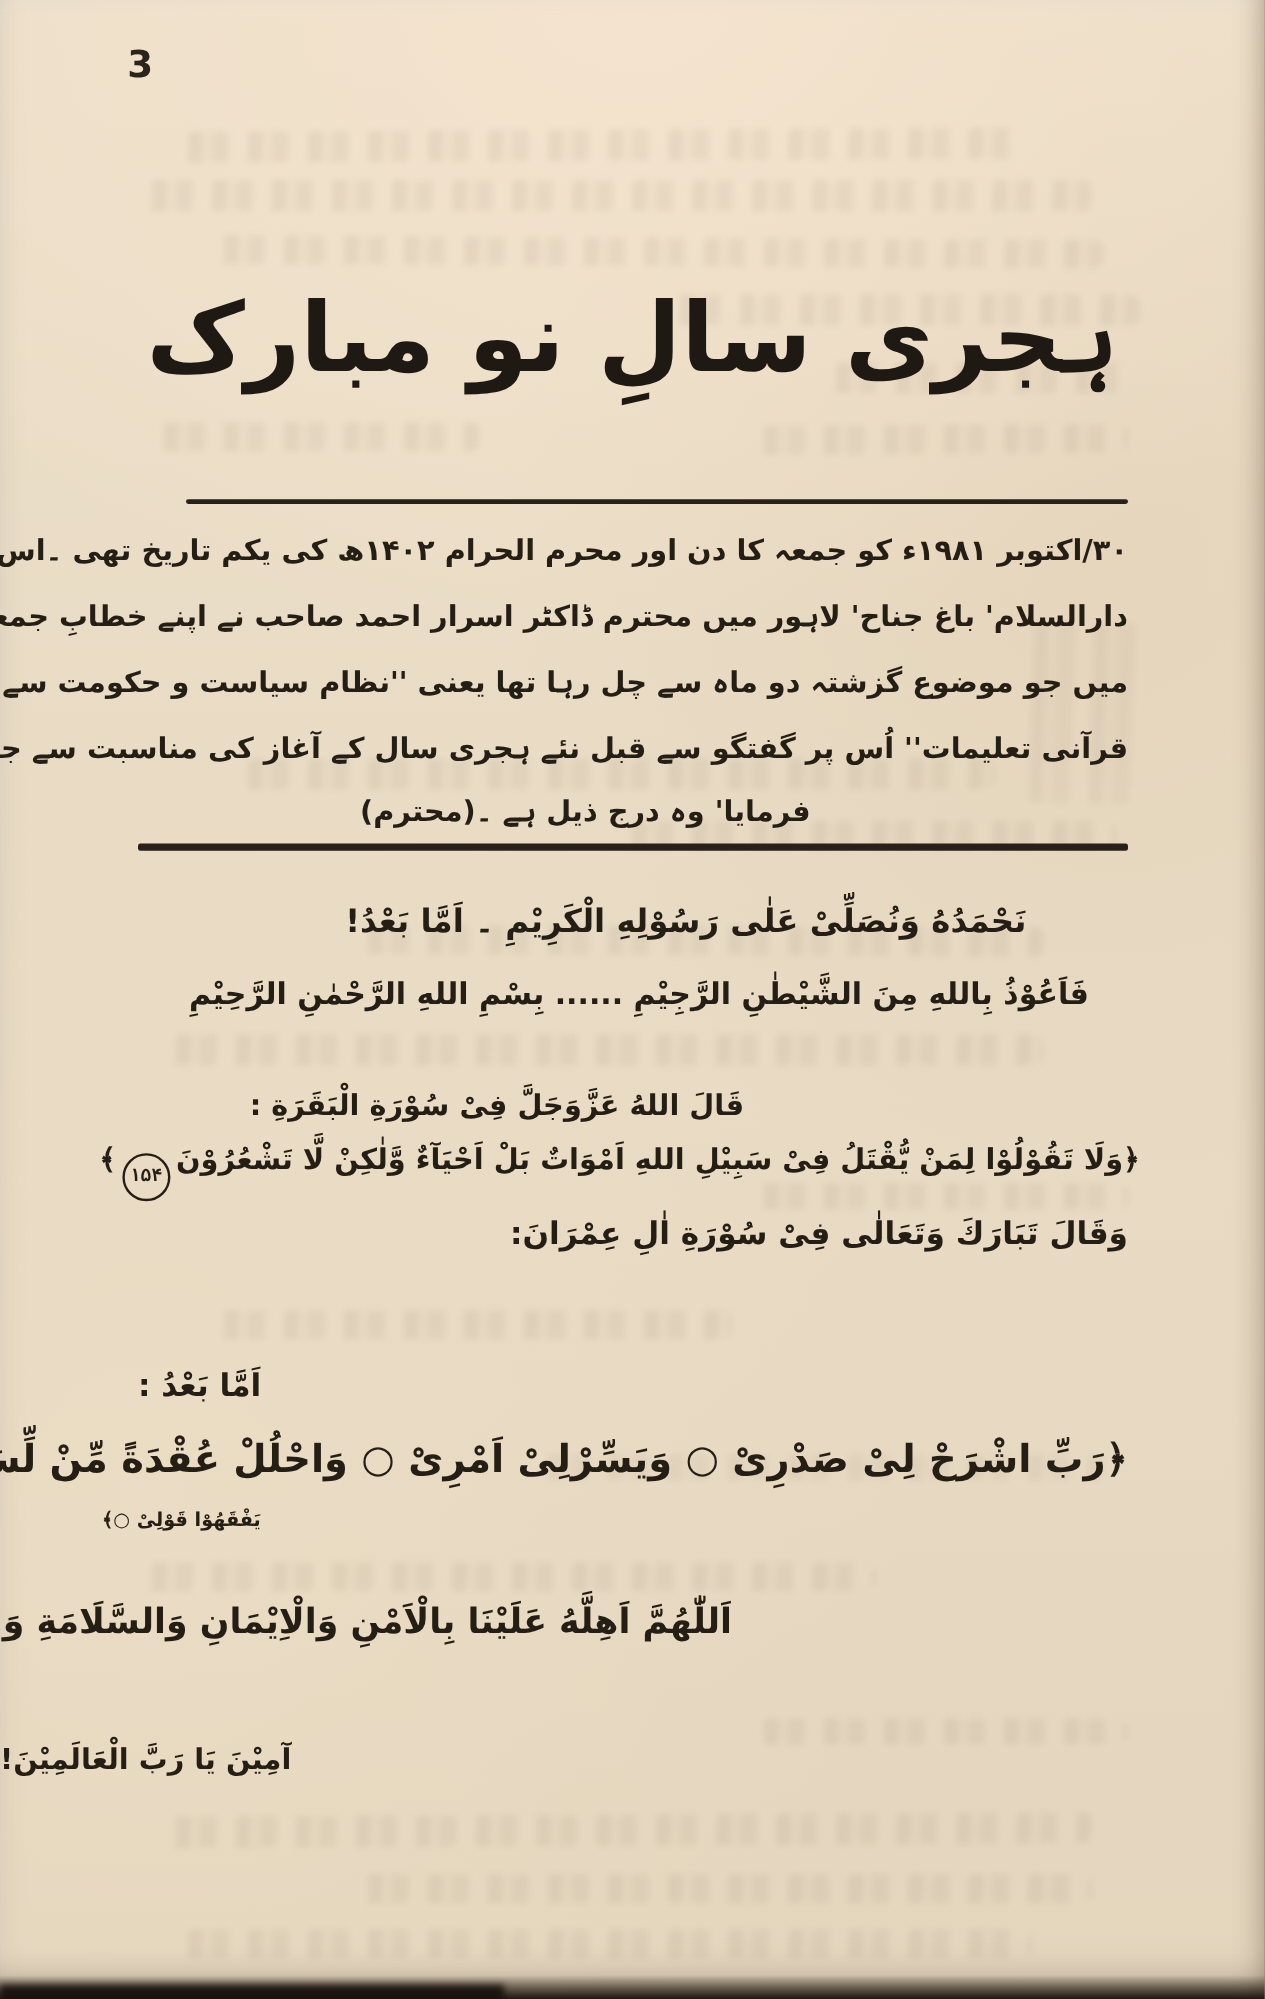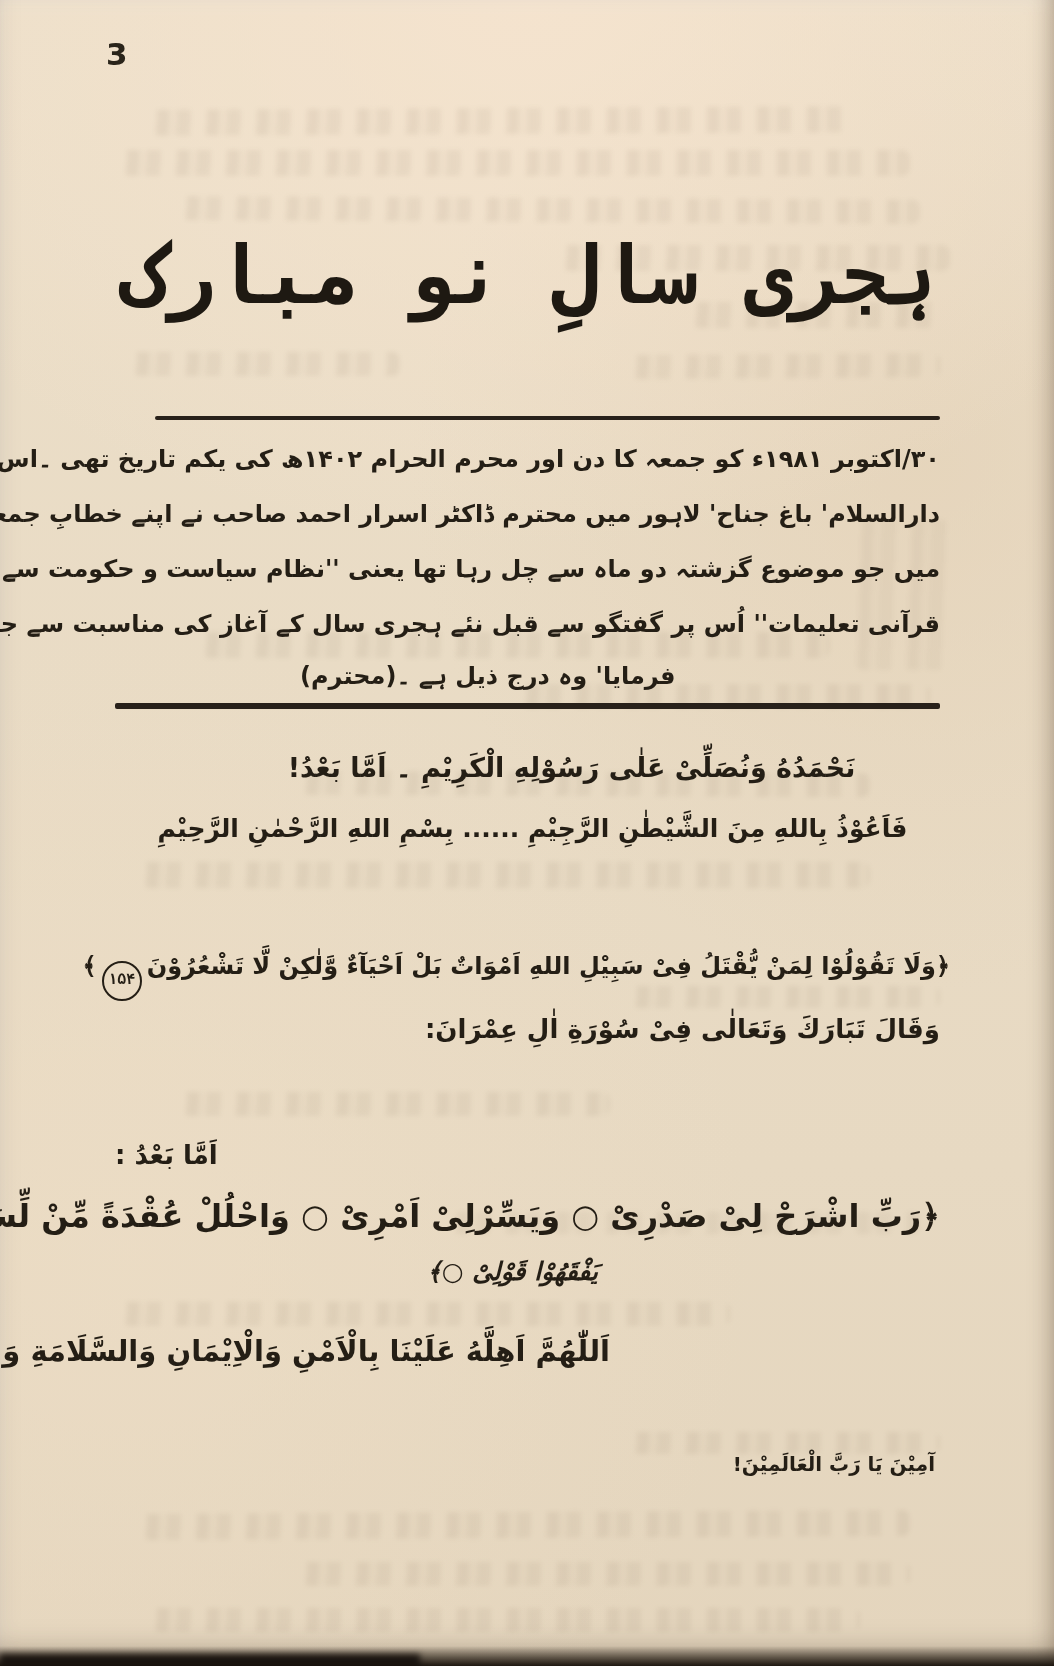"ہجری سالِ نو مبارک" .title { font-family: Liberation Mono, monospace -> none }
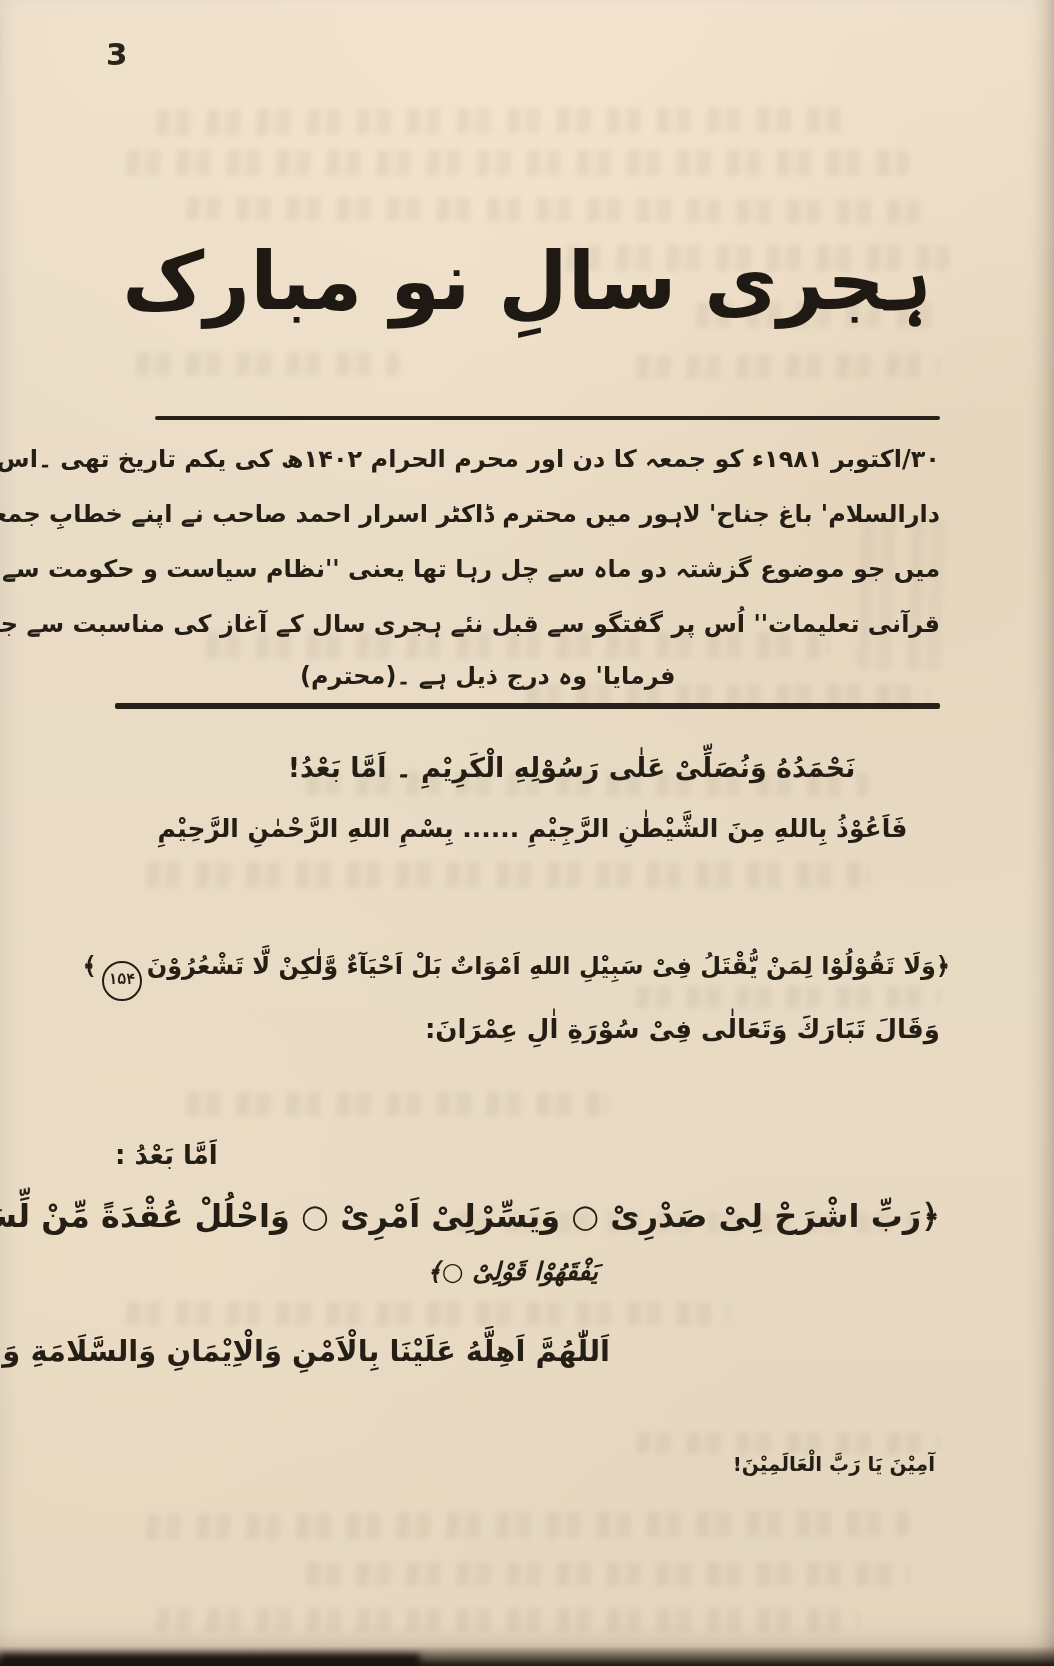"قَالَ اللهُ عَزَّوَجَلَّ فِیْ سُوْرَةِ" div.abs { html: none -> <div>قَالَ اللهُ عَزَّوَجَلَّ فِیْ سُوْرَةِ الْبَقَرَةِ :</div> }
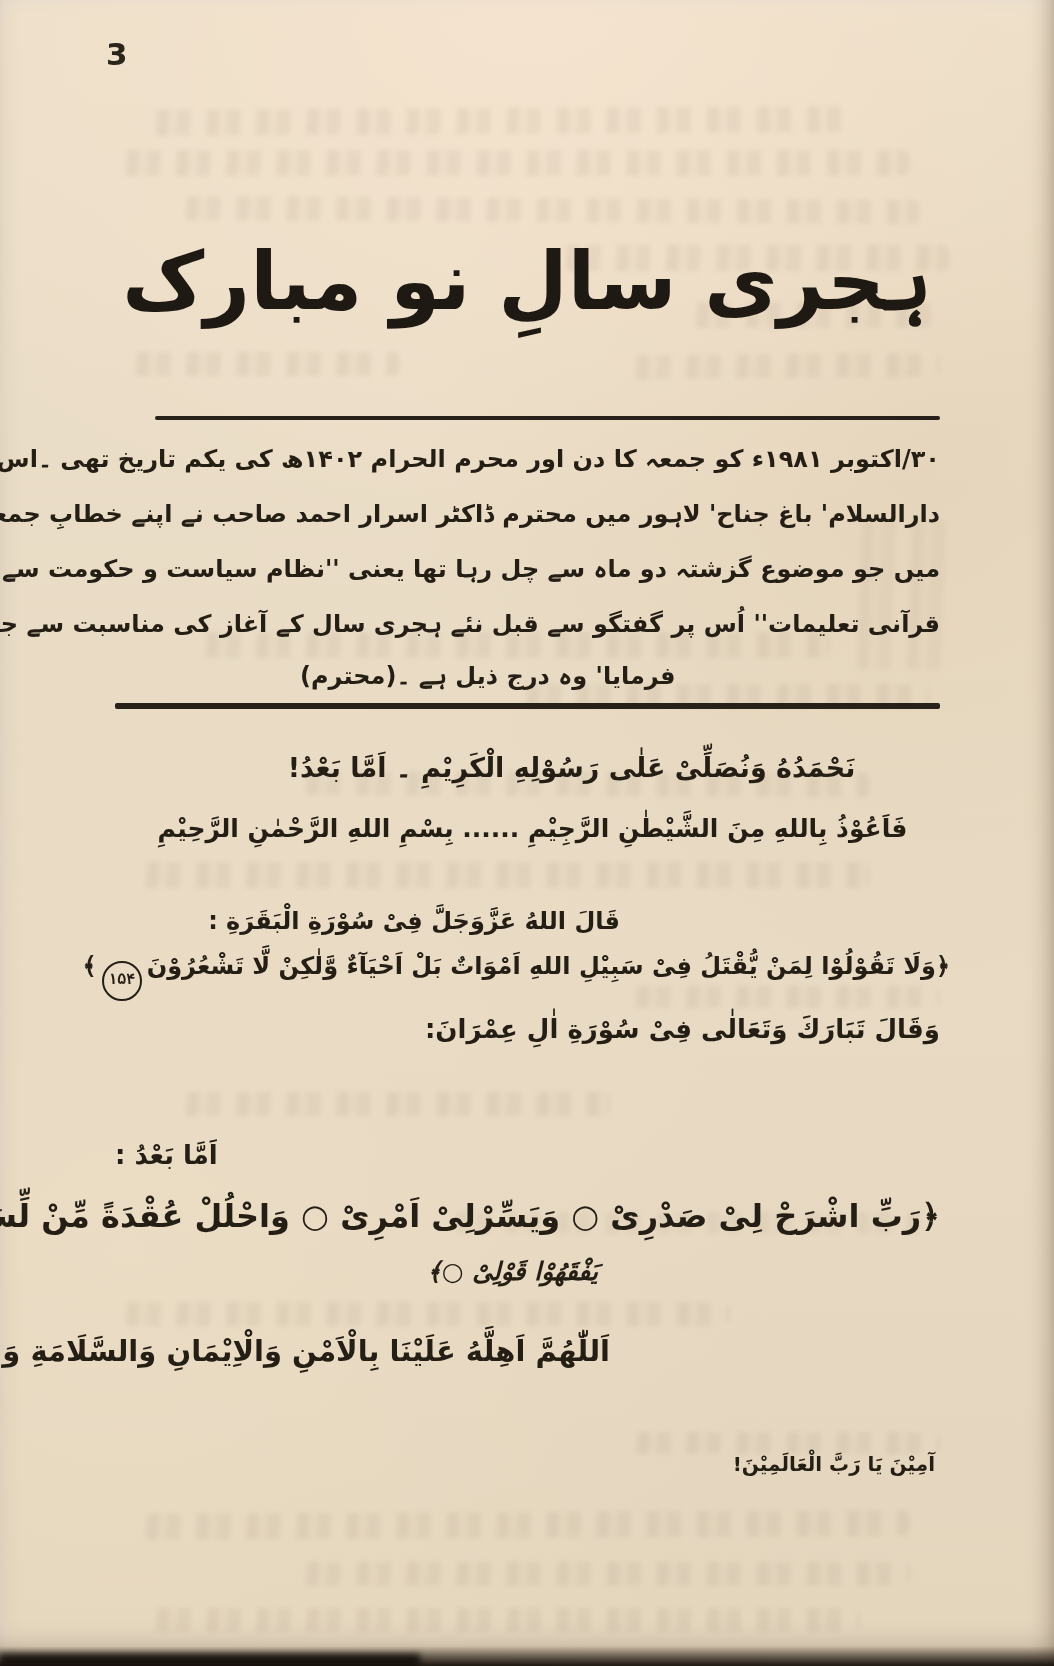"یَفْقَهُوْا قَوْلِیْ ○﴾" div.abs { font-size: 25px -> 16px; font-style: italic -> none; text-align: center -> left }
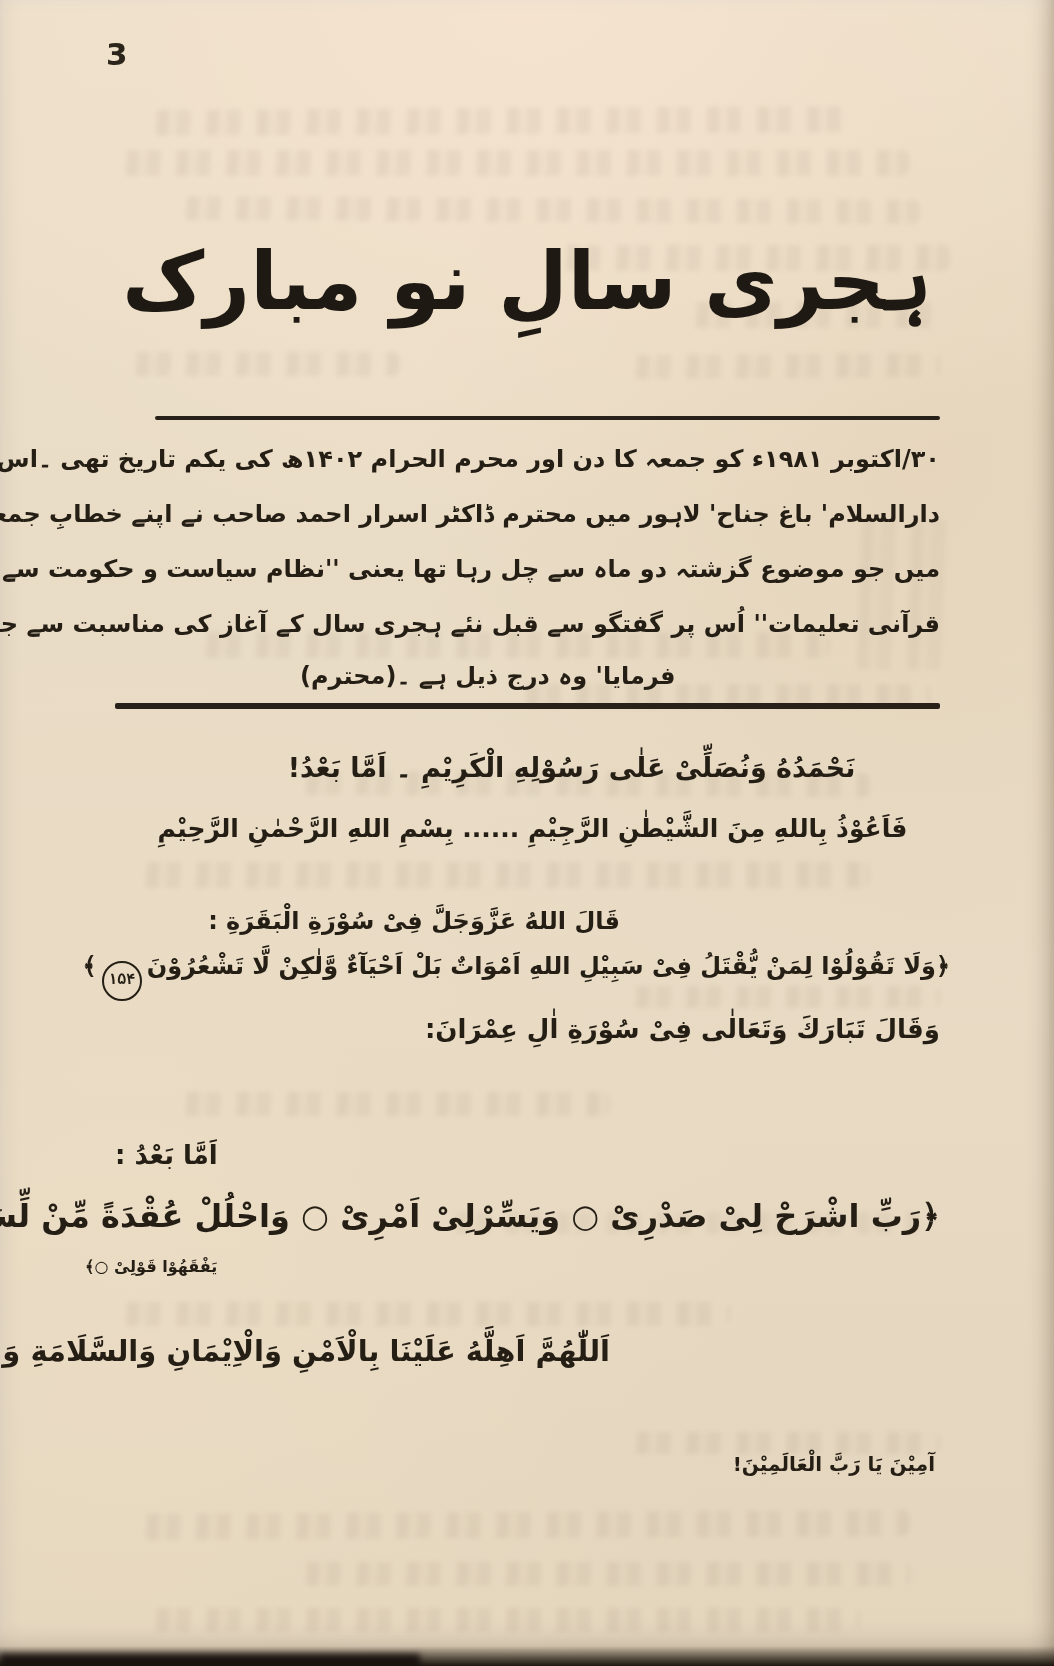"آمِیْنَ یَا رَبَّ الْعَالَمِیْنَ!" div.abs { font-size: 20px -> 24px; text-align: right -> left }
